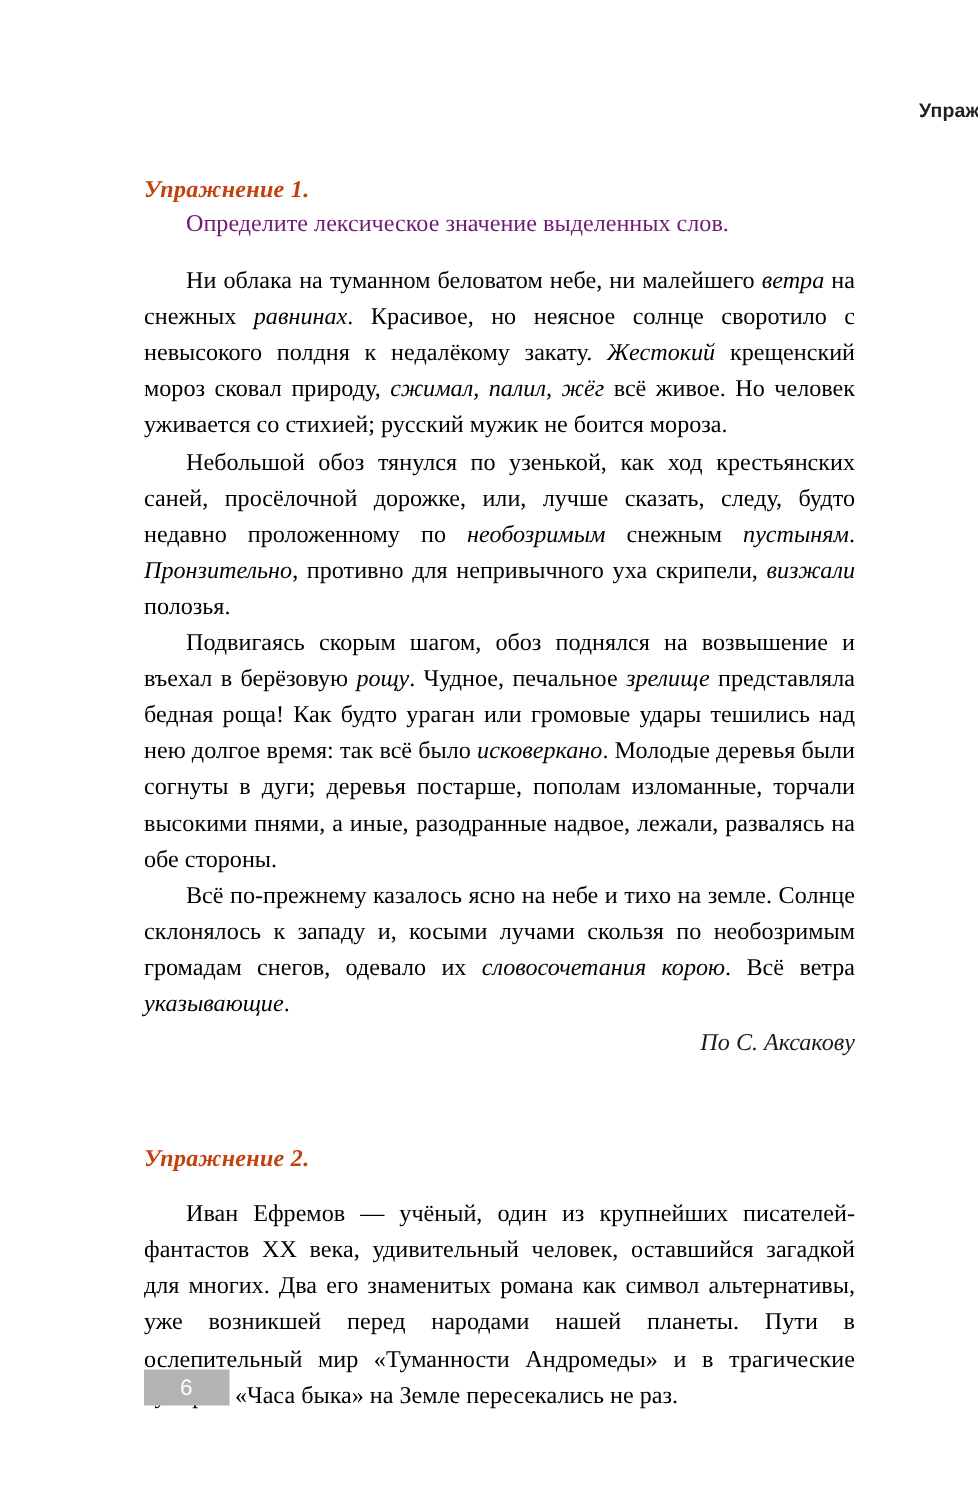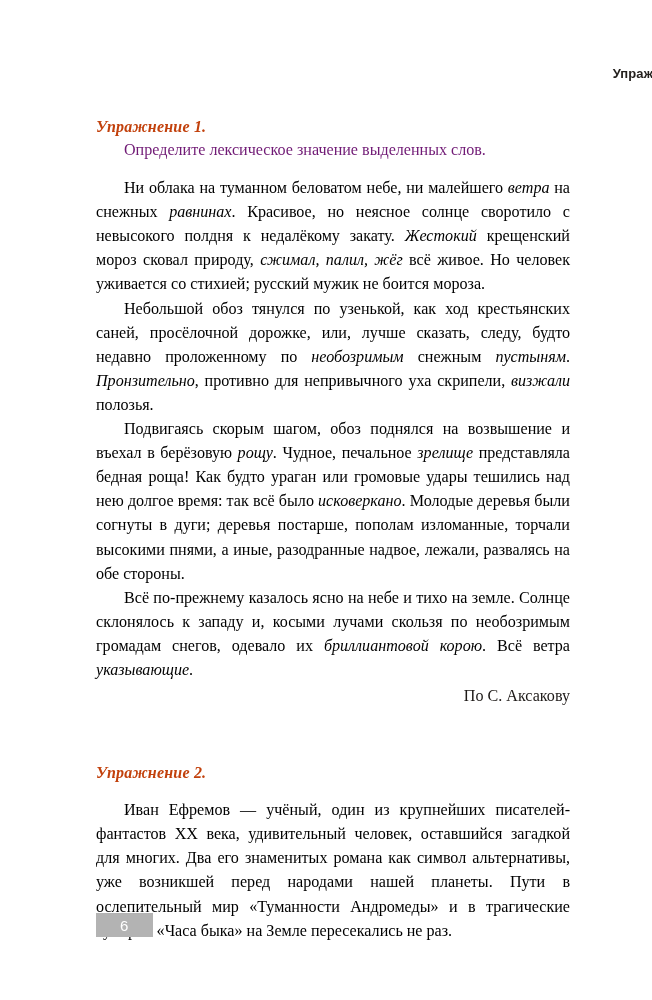"бриллиантовой корою" span.it { text: бриллиантовой -> словосочетания }
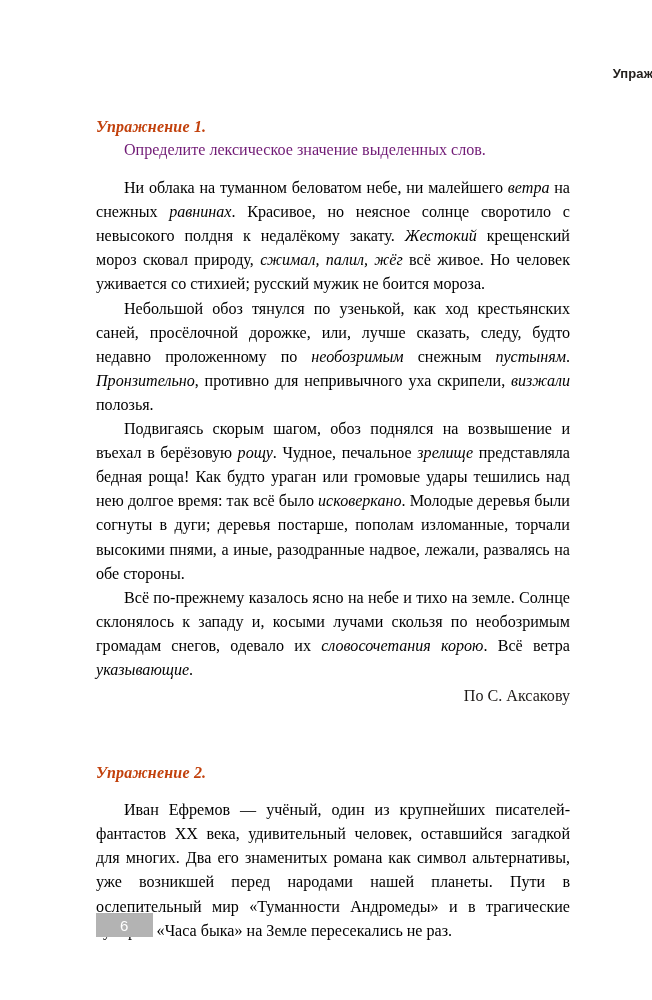"По С. Аксакову" .attribution { font-style: none -> italic }
